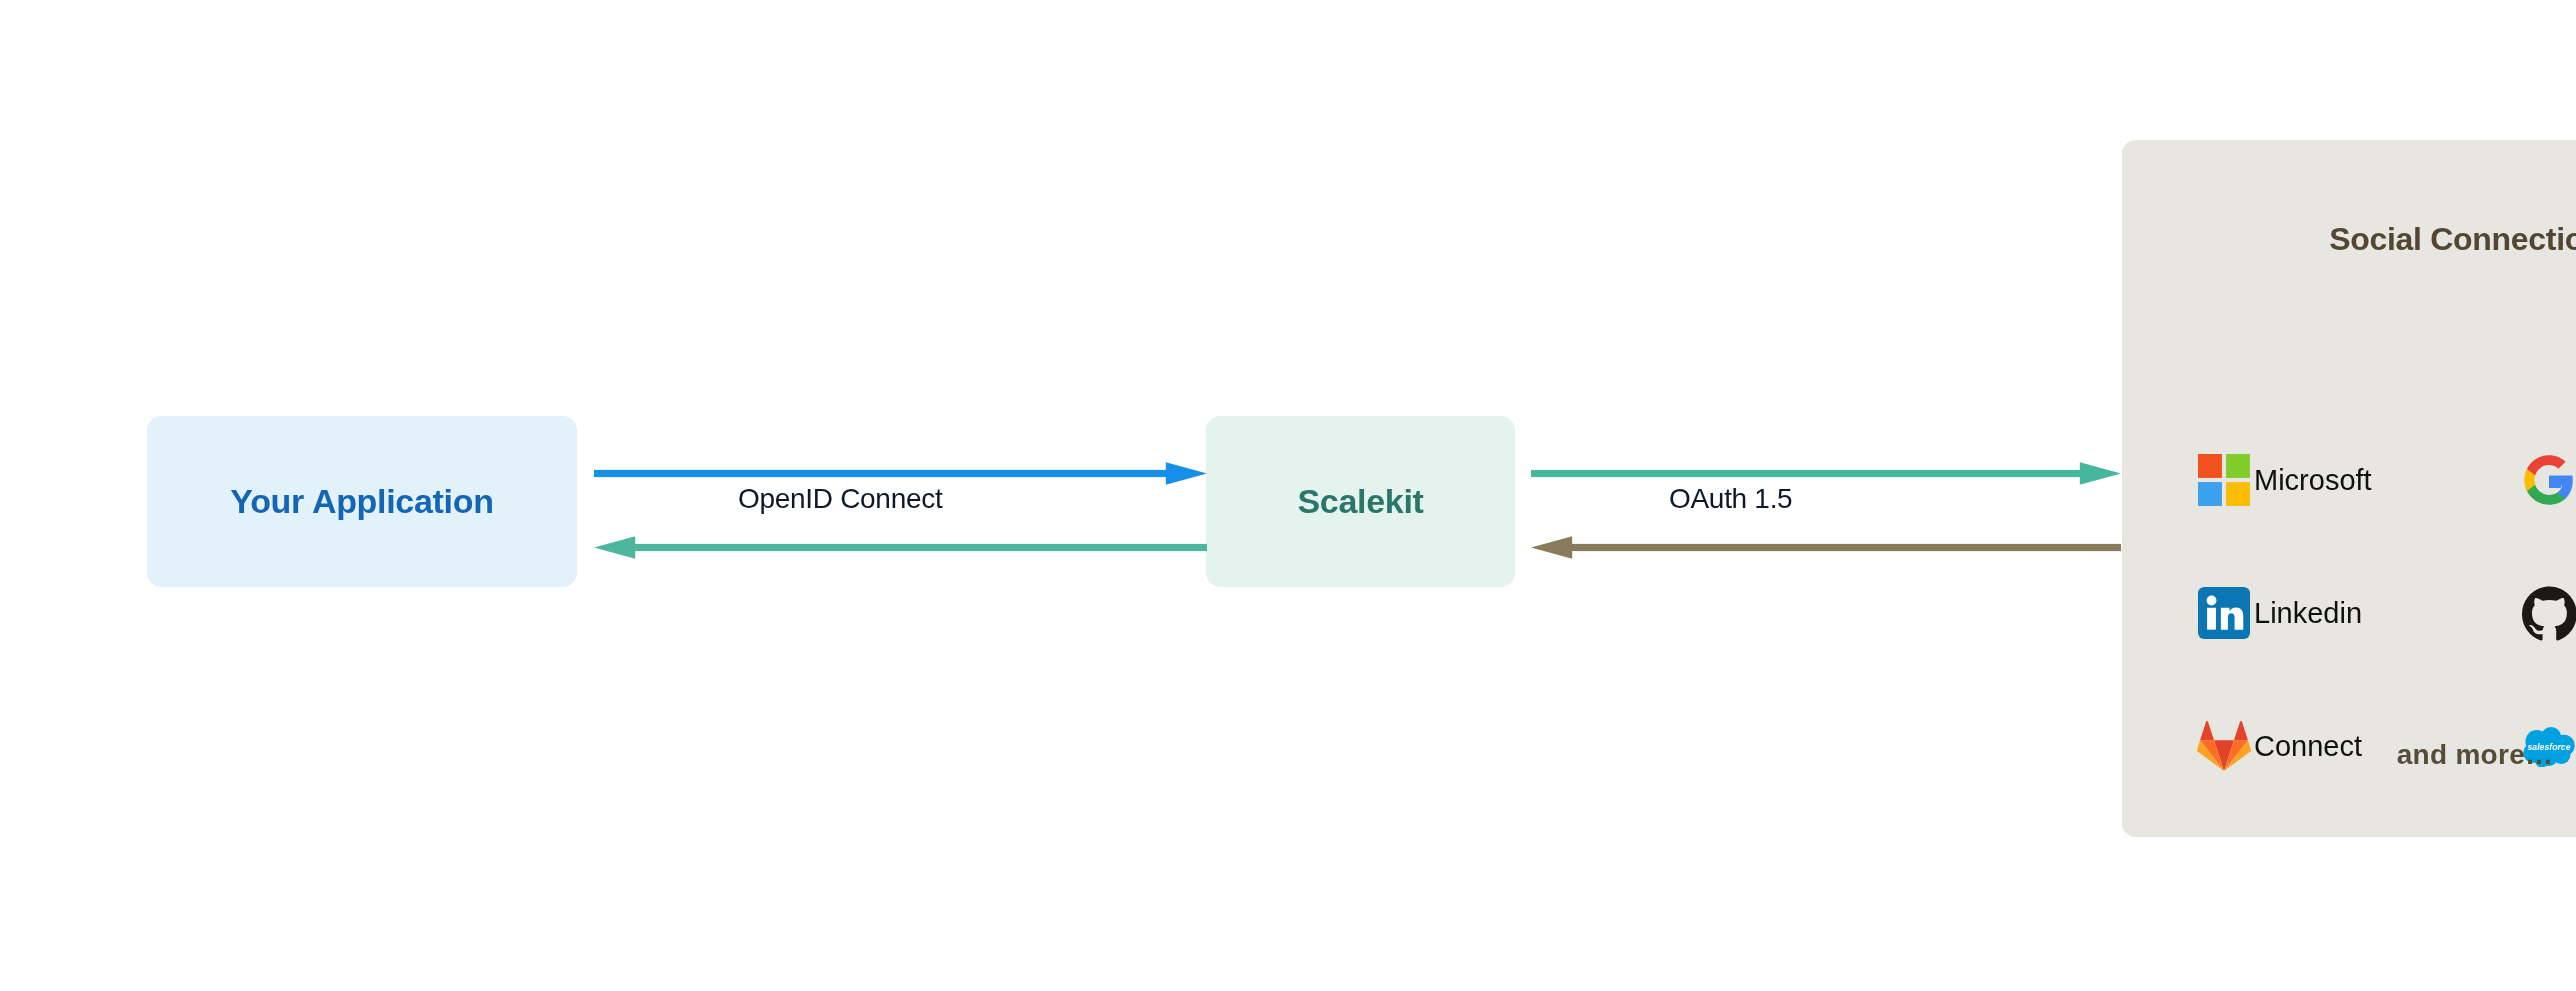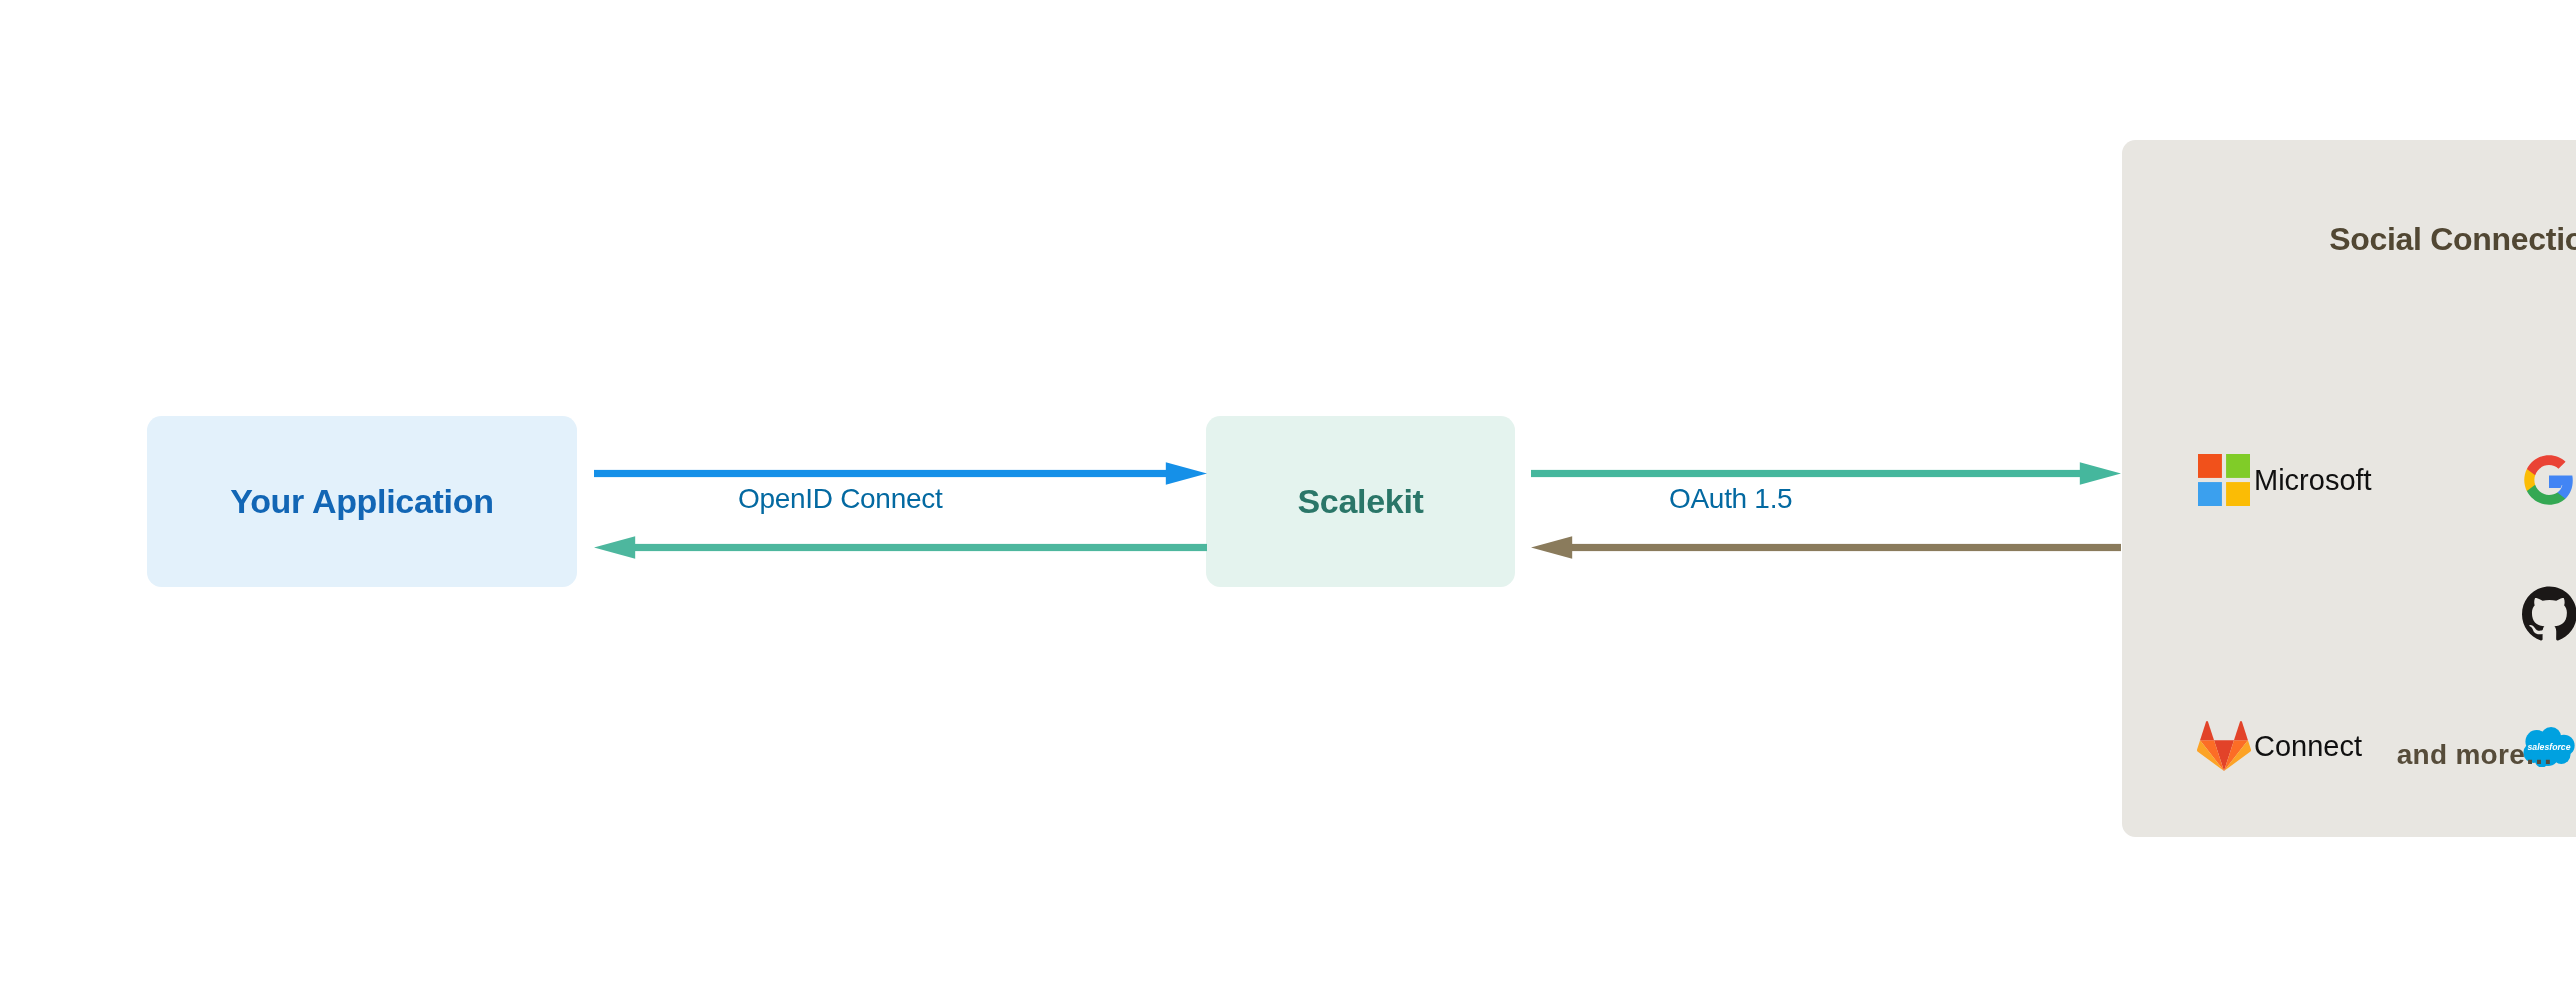"OpenID Connect" .arrow-label { color: #0369a1 -> #0f172a }
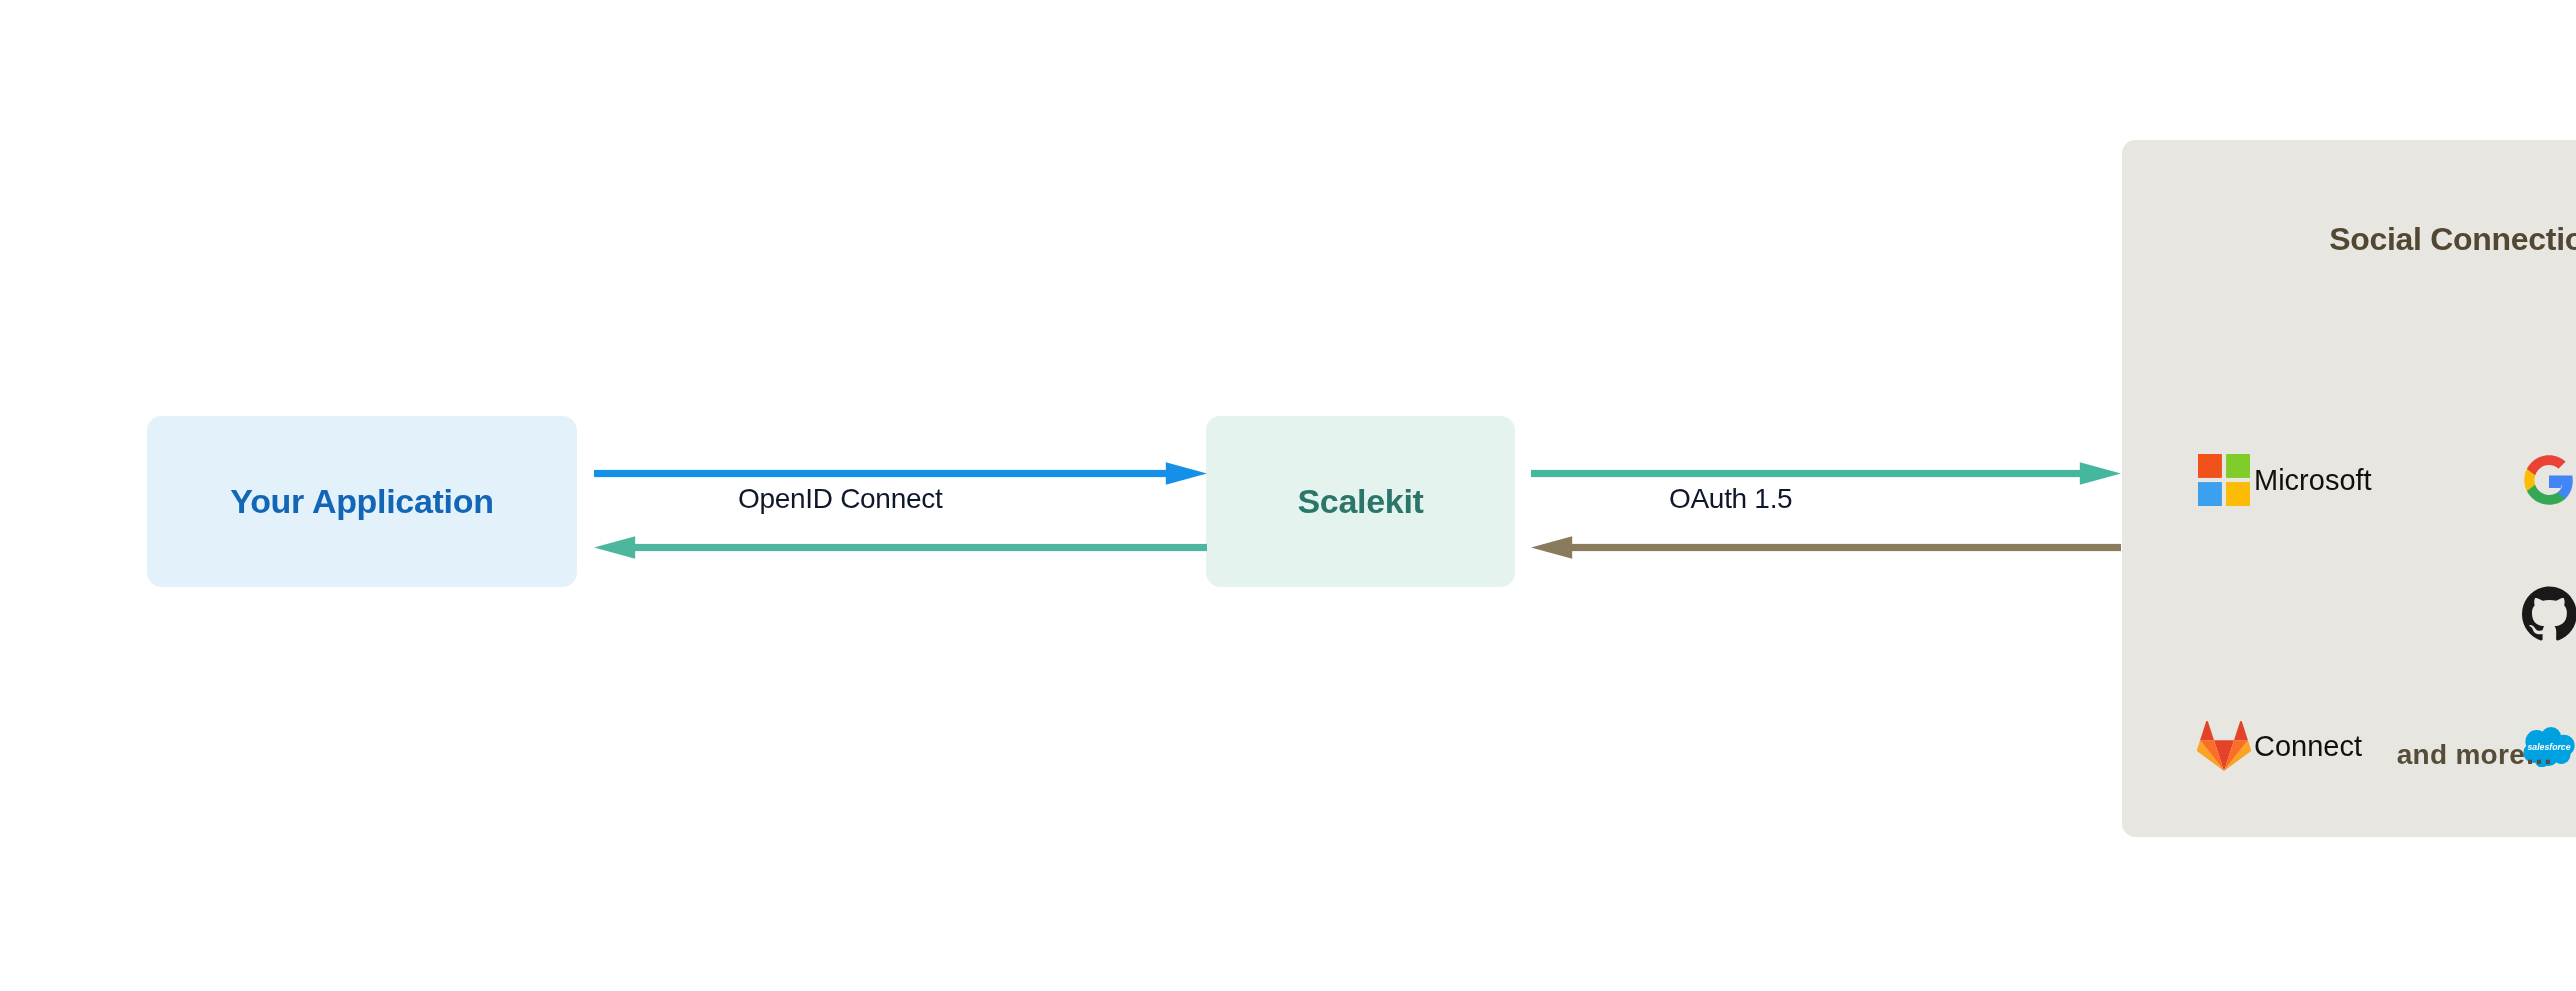"Linkedin" div.social-item { html: none -> <div> <span> <svg> <rect></rect> <circle></circle> <rect></rect> <path></path> </svg> </span> <span>Linkedin</span> </div> }
